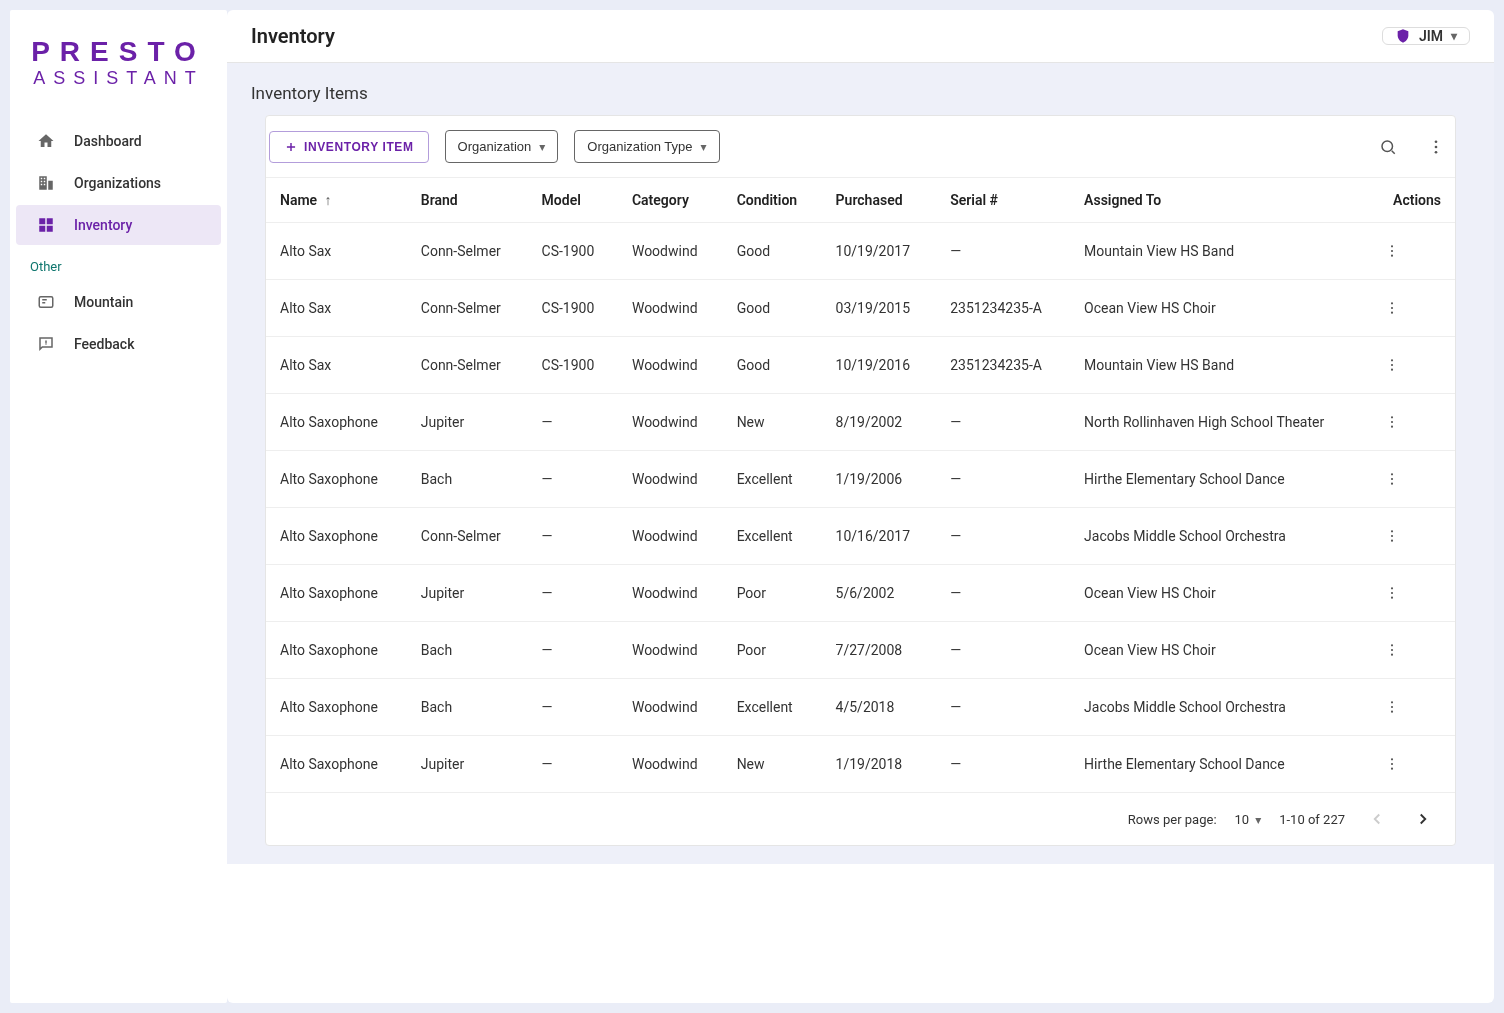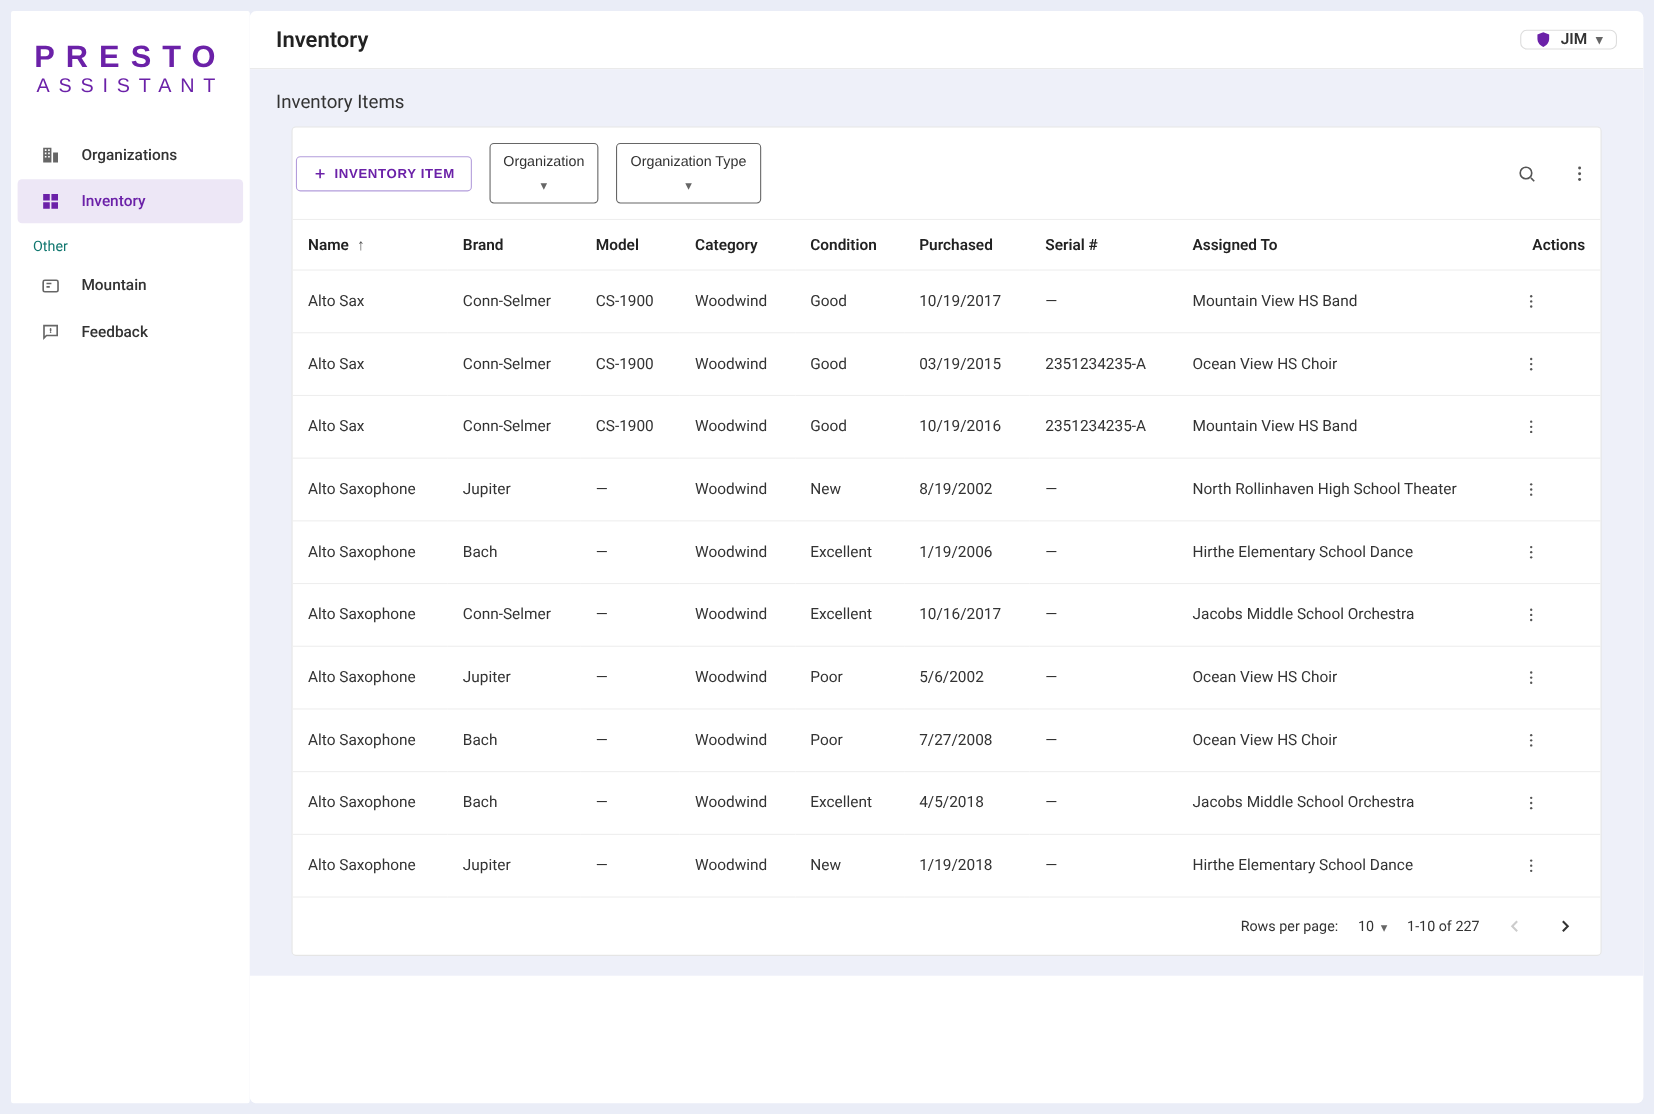"Dashboard" div.nav-item { html: none -> <div> <span> <svg> <path></path> </svg> </span> <span>Dashboard</span> </div> }
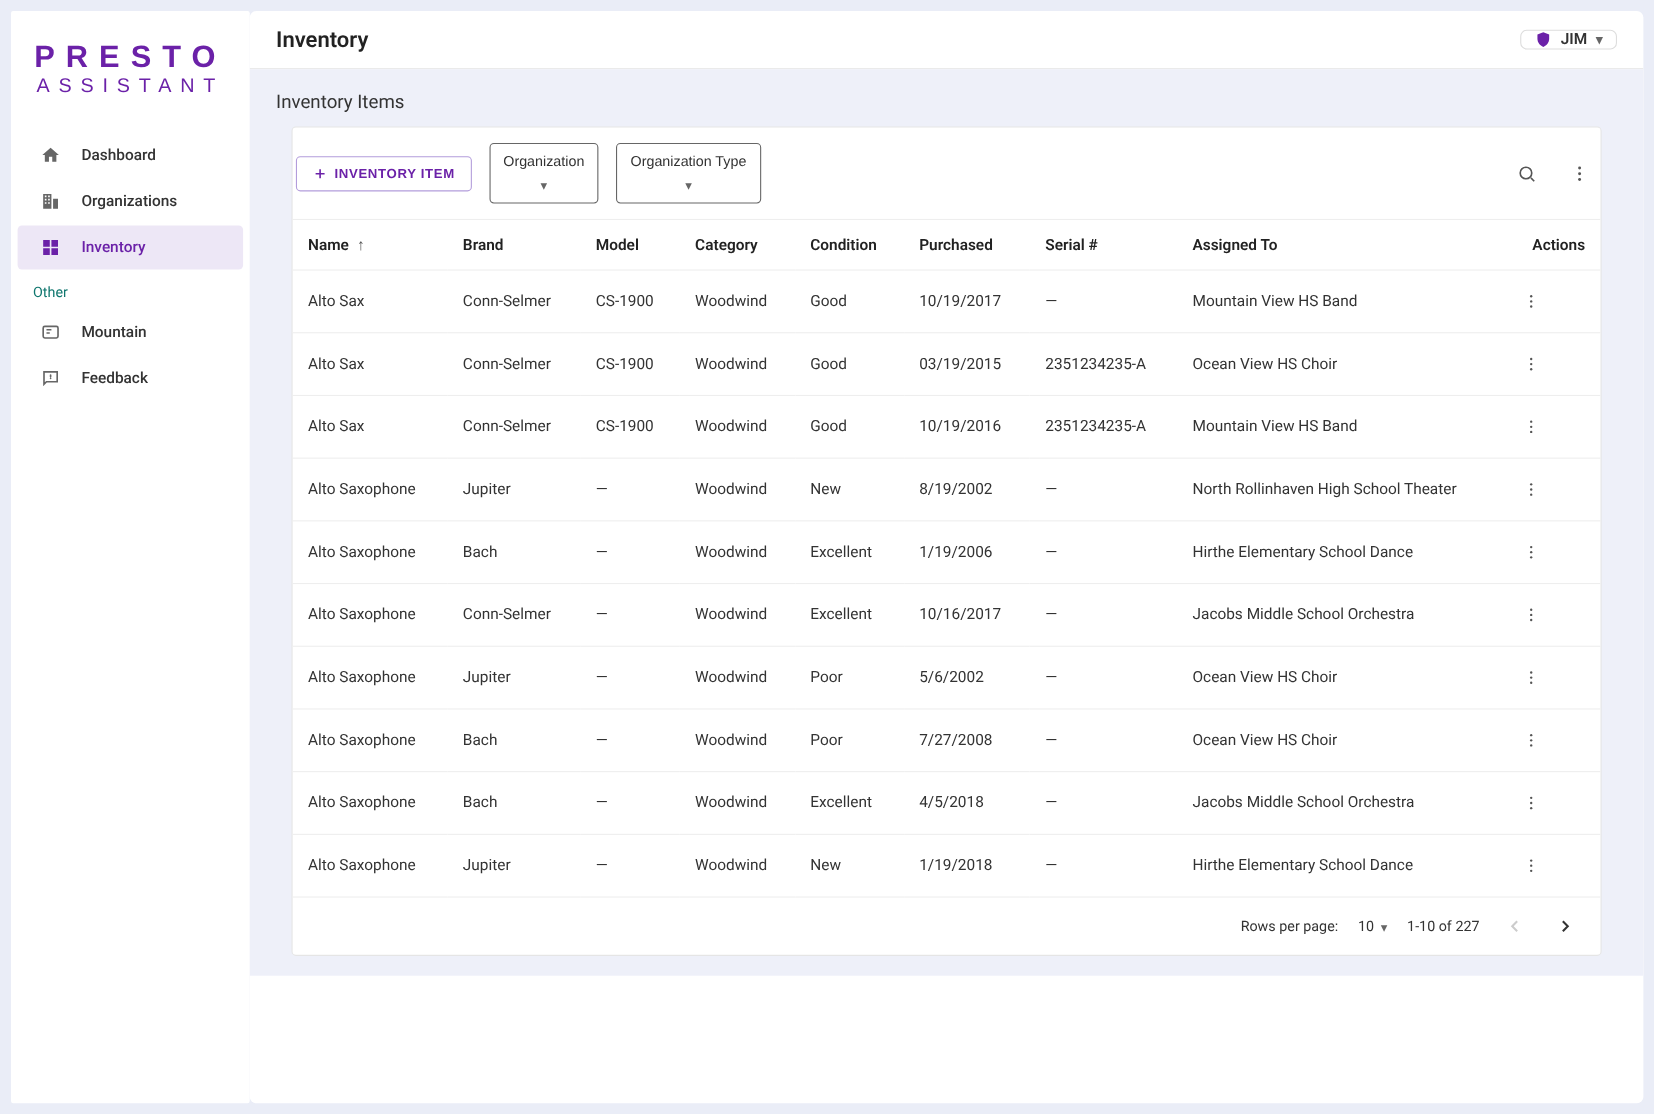"Organization" .btn-outline { flex-direction: column -> none }
